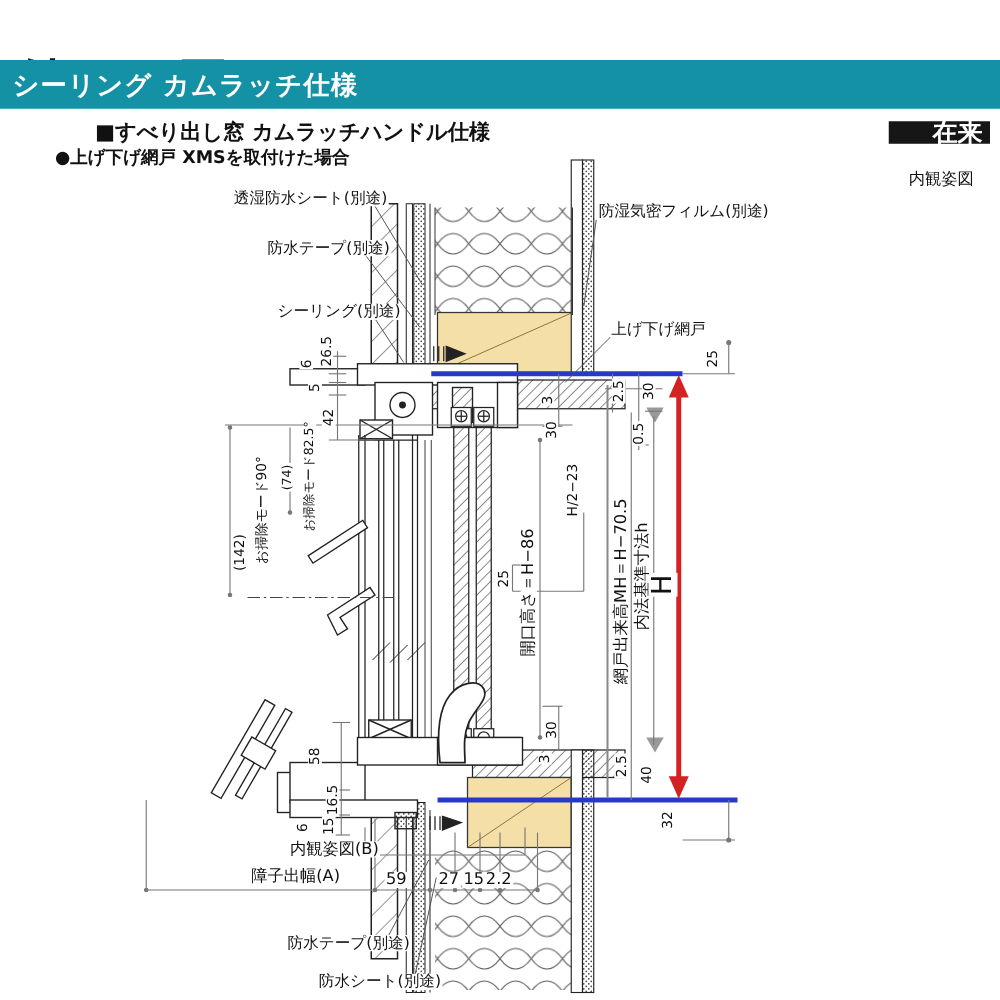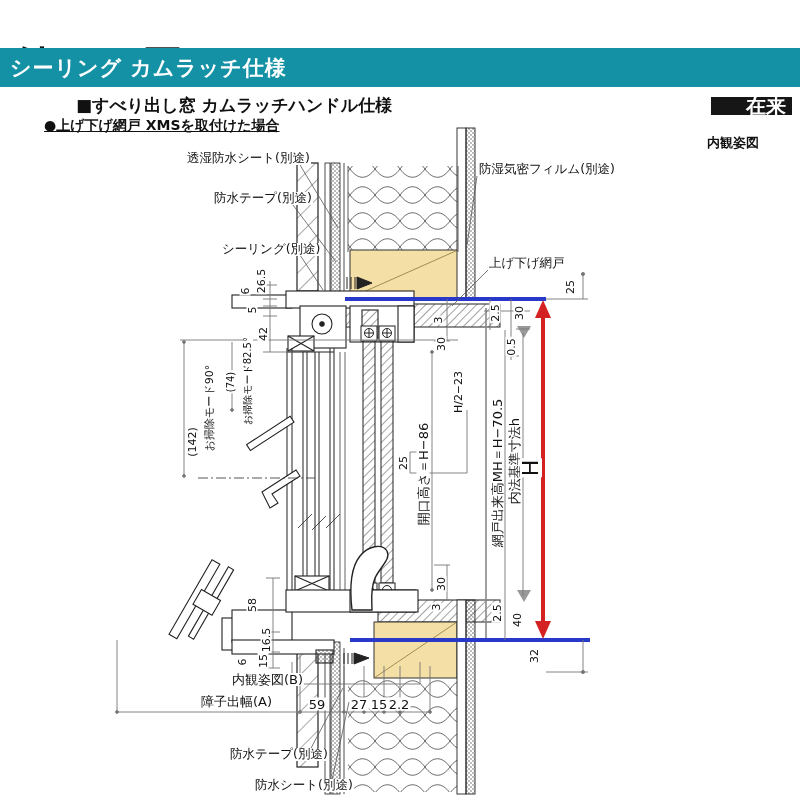"●上げ下げ網戸 XMSを取付けた場合" .subnote { text-decoration: underline -> none }
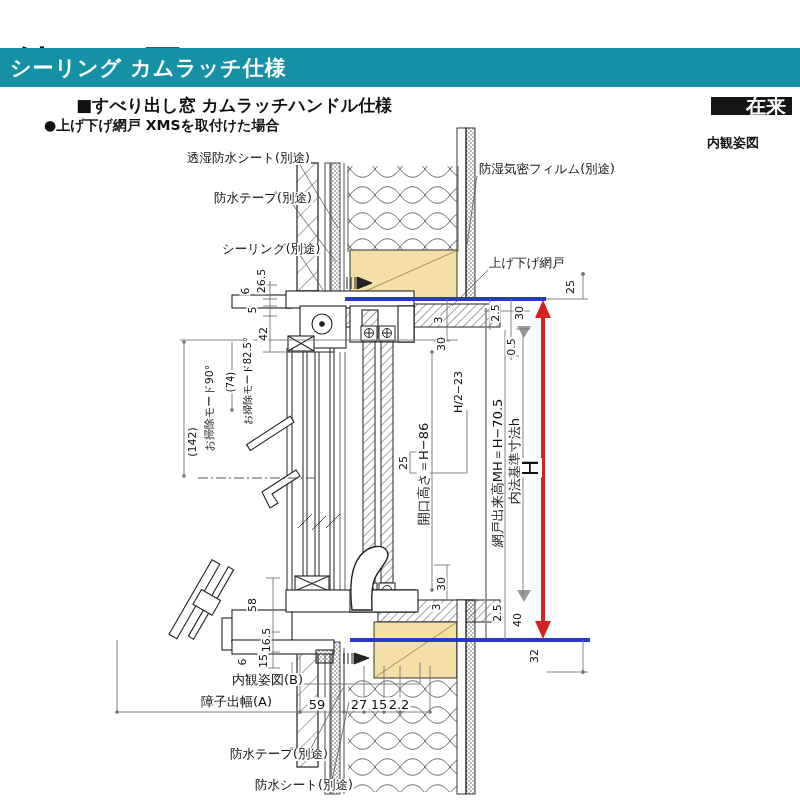"内観姿図" .badge-caption { font-weight: bold -> none; left: 707px -> 727px }
